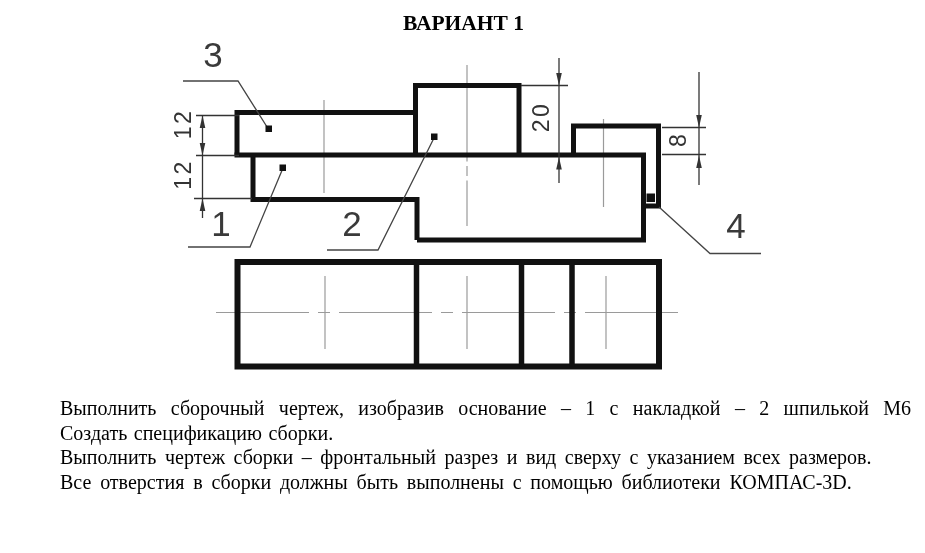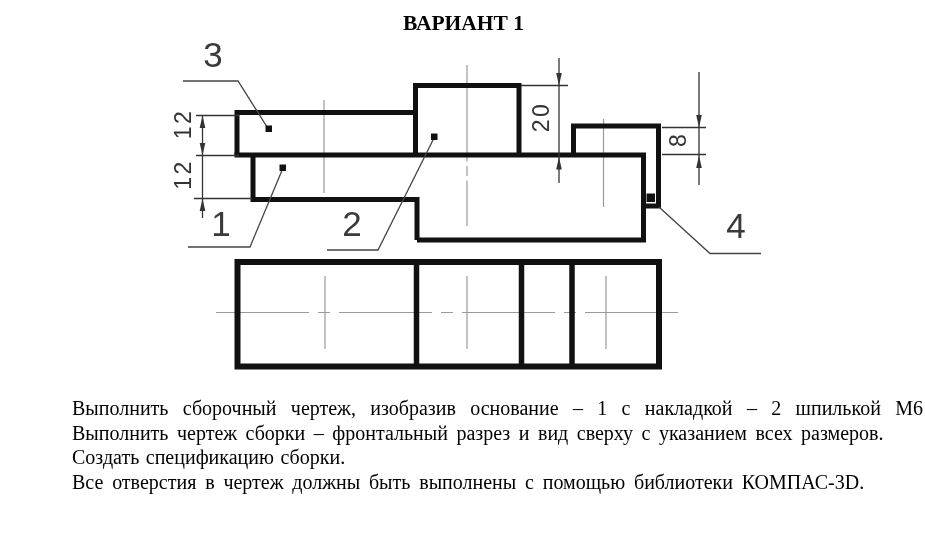"Выполнить сборочный чертеж, изобразив" .txt { margin-left: 12px -> none }
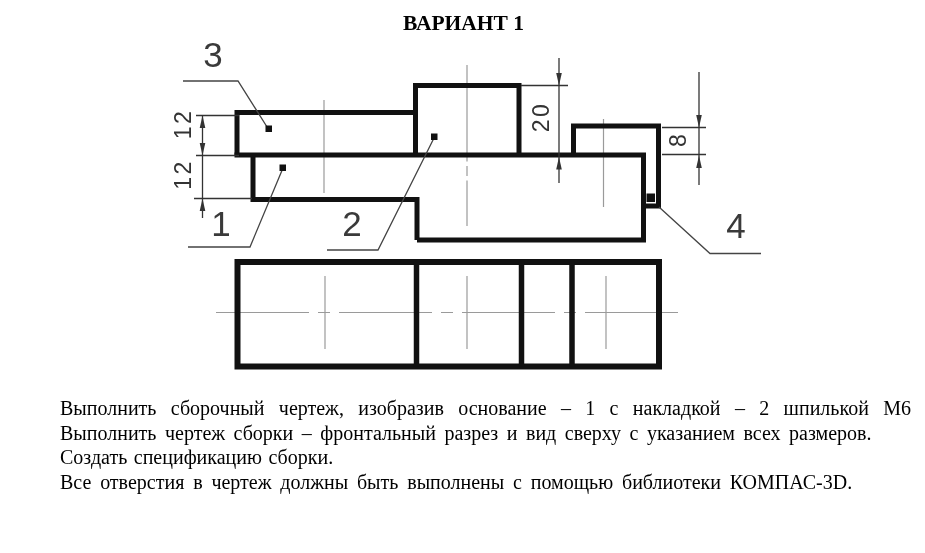"Выполнить чертеж сборки – фронтальный" div { order: before "Создать спецификацию сборки." -> after "Создать спецификацию сборки." }
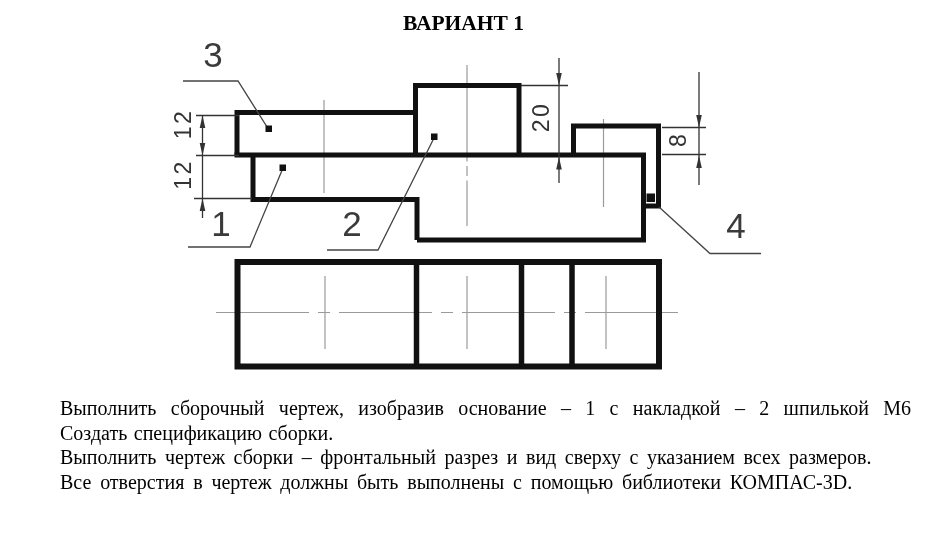"Все отверстия в чертеж должны" div { text: чертеж -> сборки }
